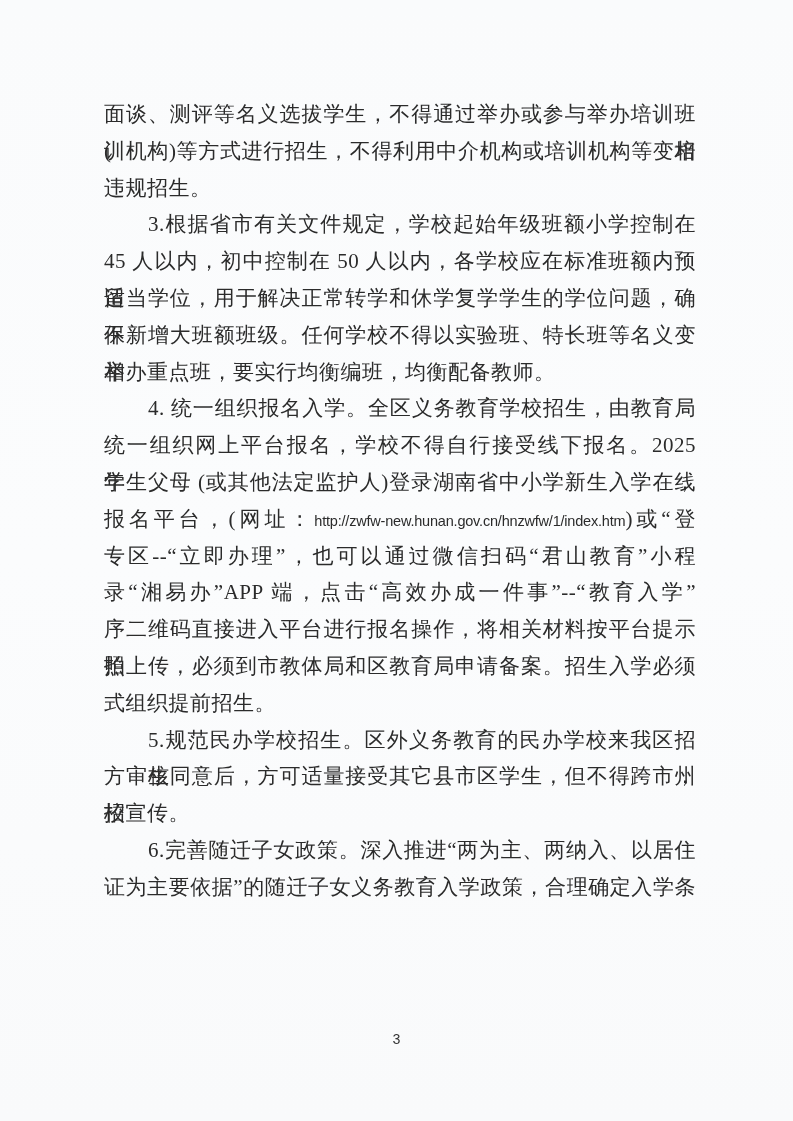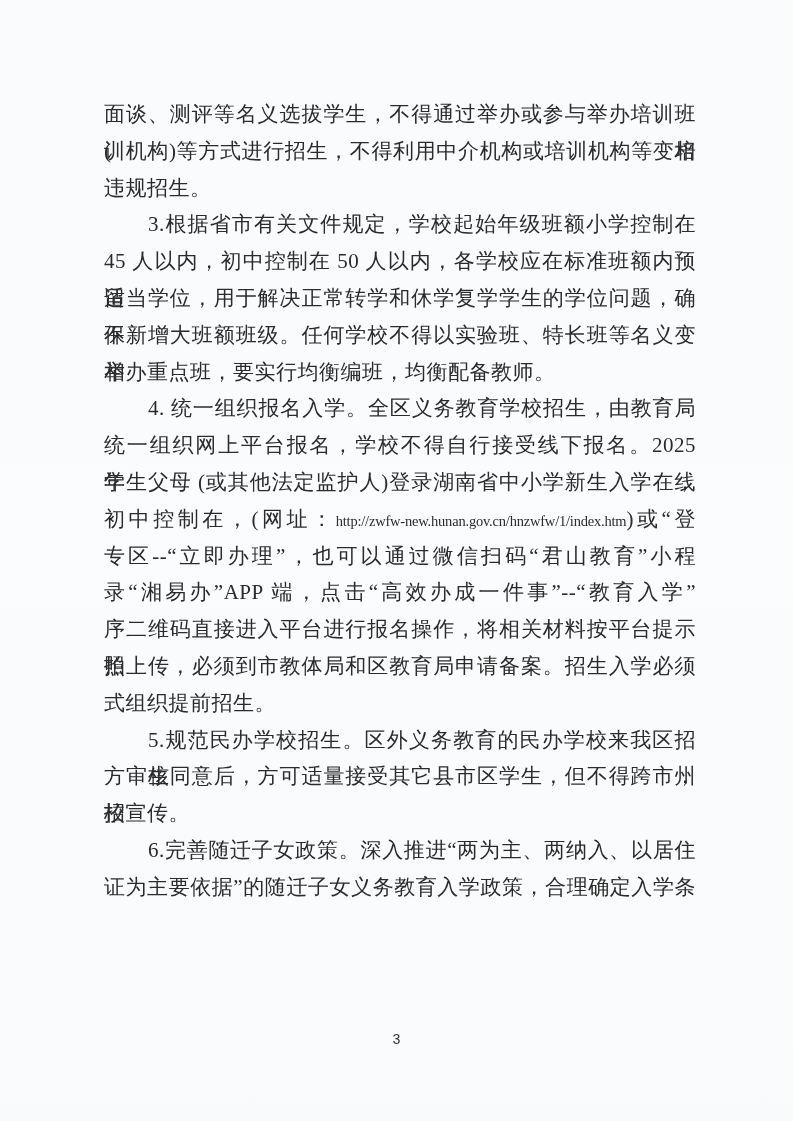"初中控制在，(网址：" span { text: 初中控制在 -> 报名平台 }
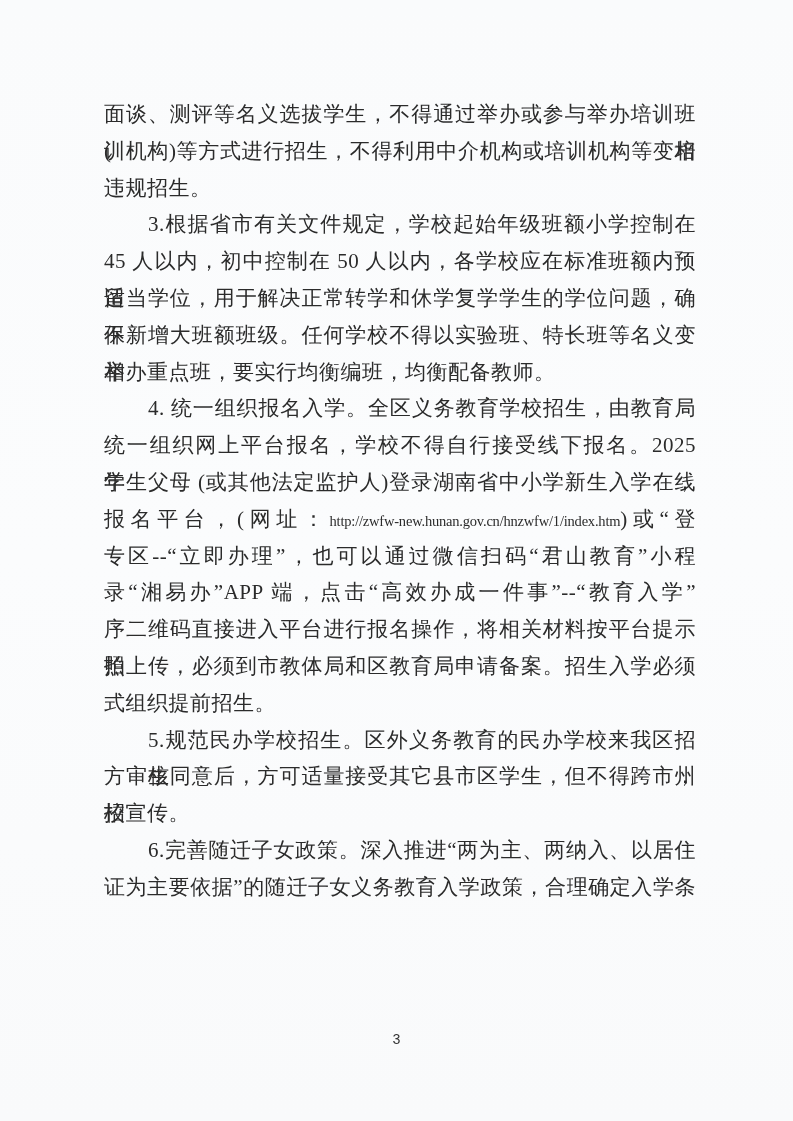"http://zwfw-new.hunan.gov.cn/hnzwfw/1/in" .url { font-family: Liberation Serif, serif -> Liberation Sans, sans-serif }
